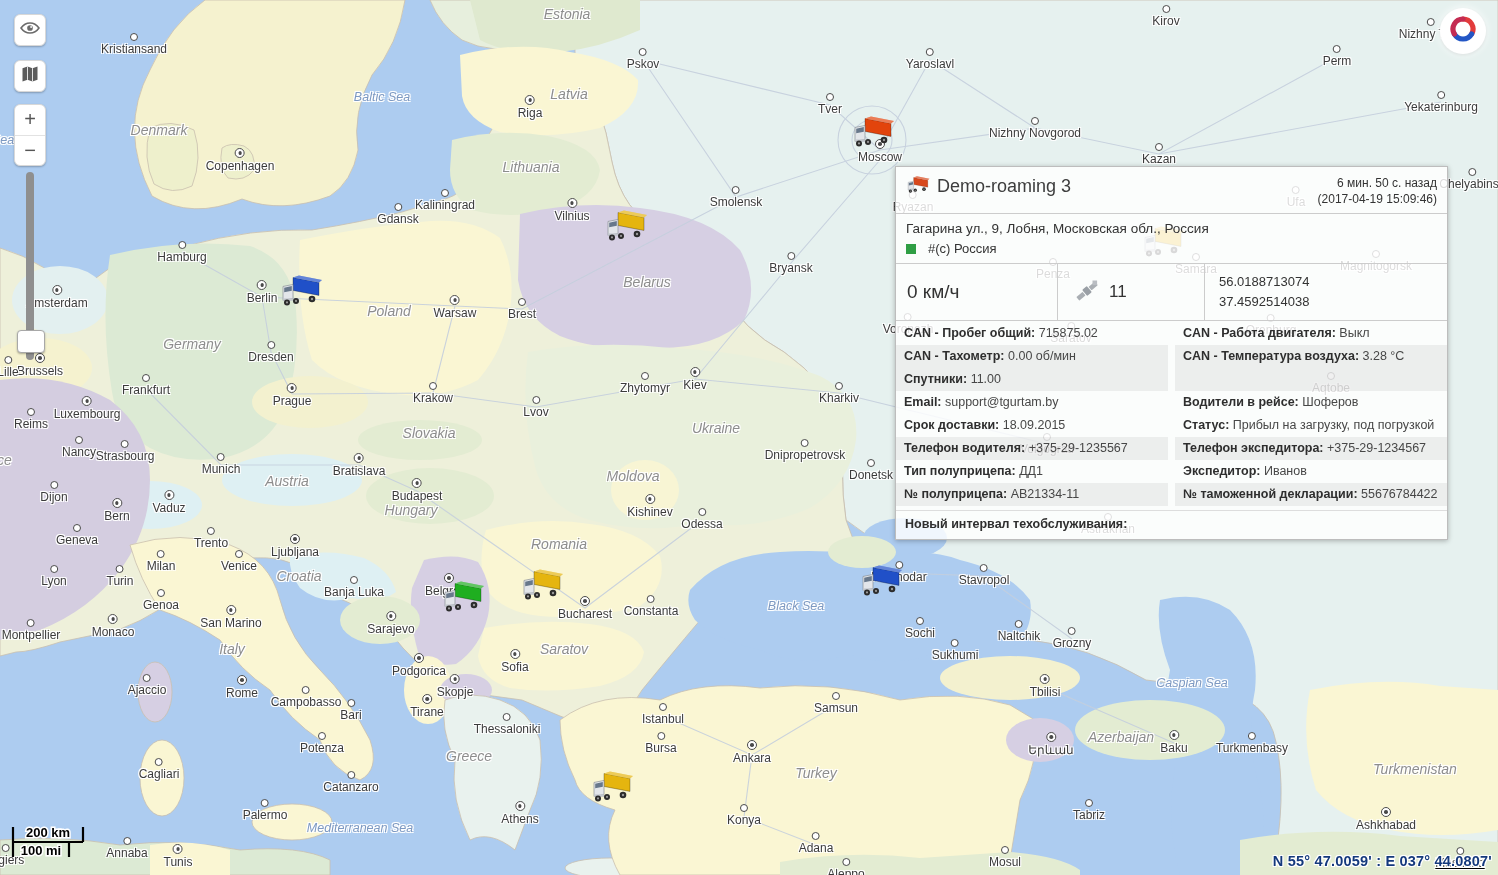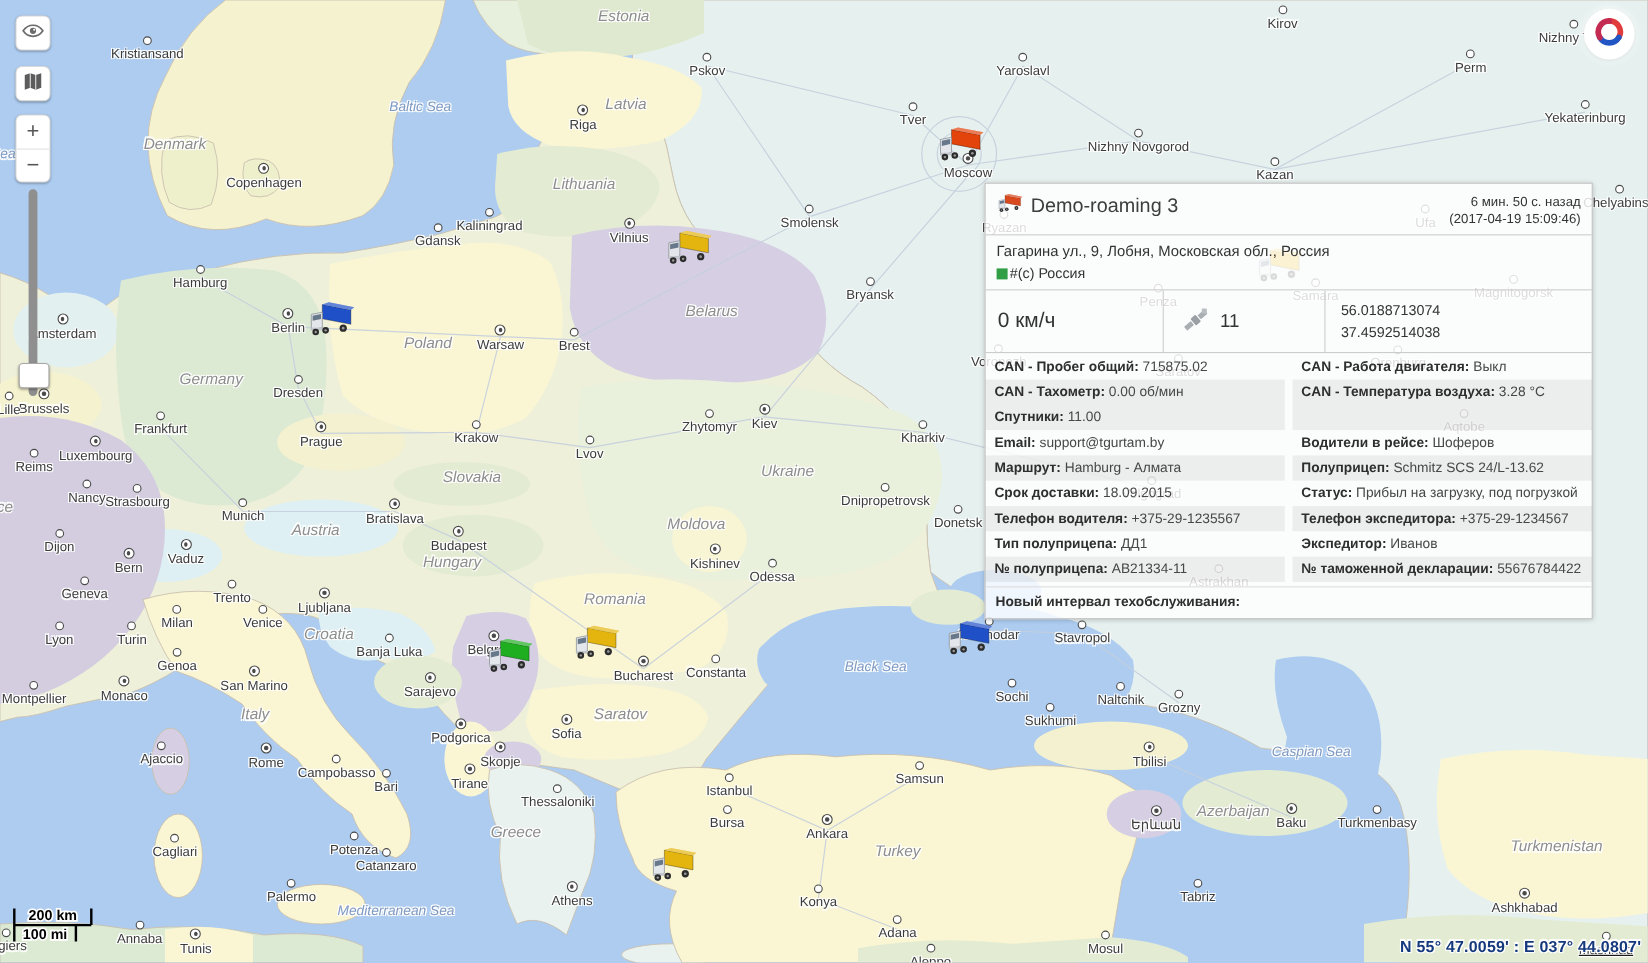"#(c) Россия" .pp-geofence { gap: 2px -> 12px }
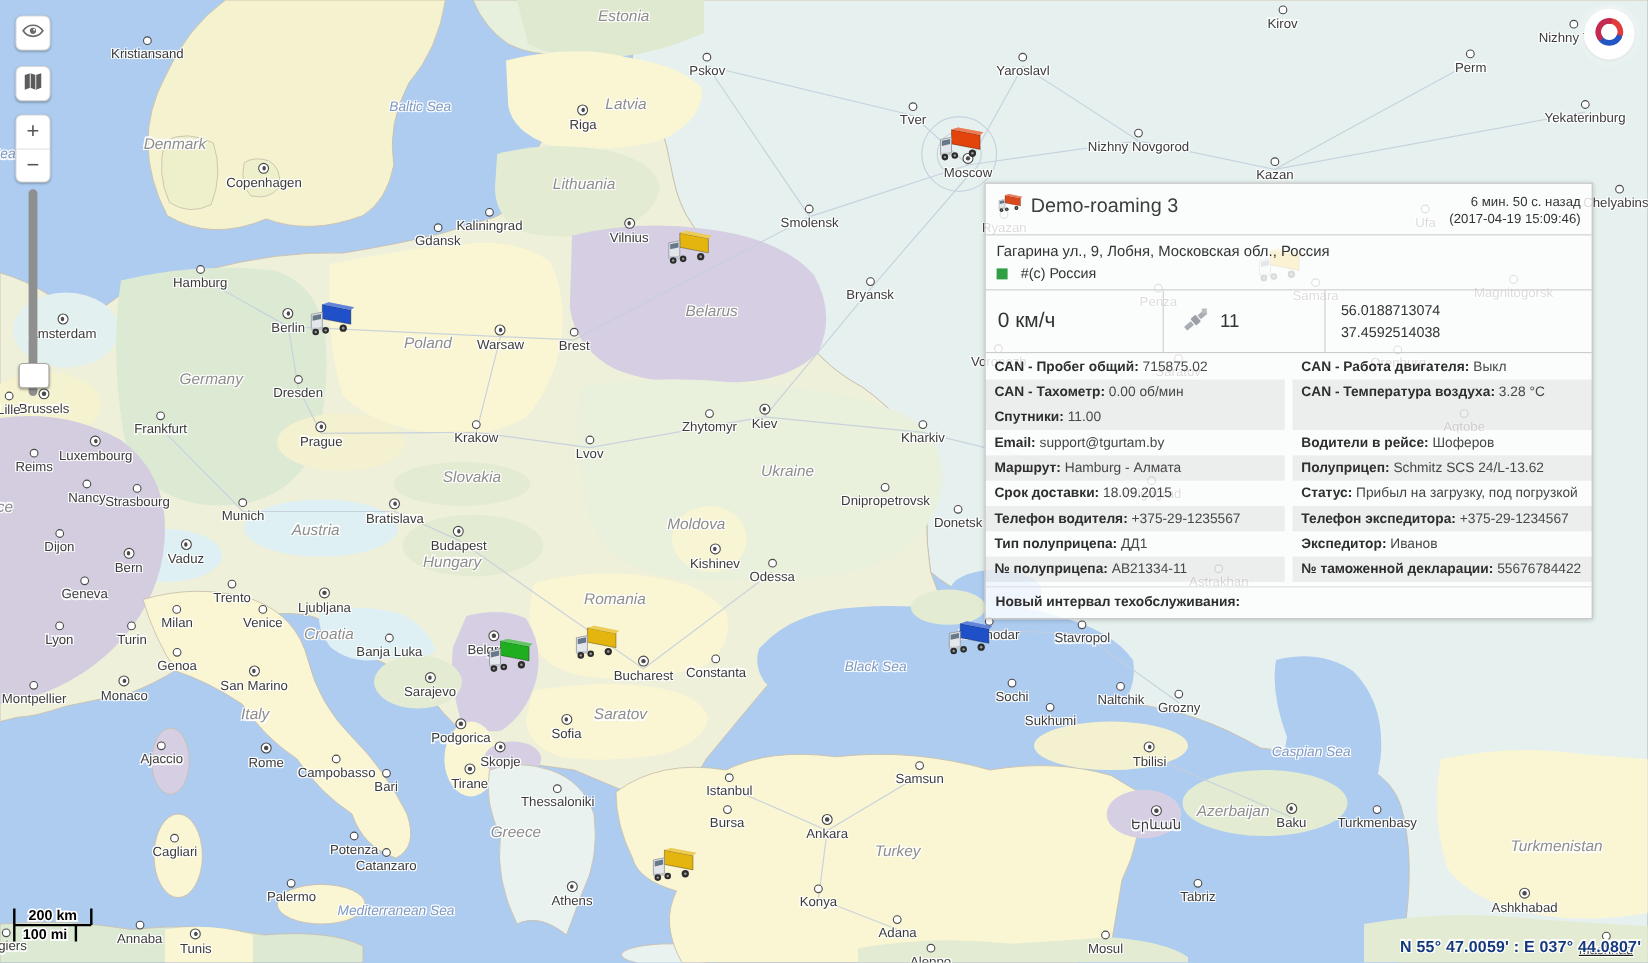"Маршрут: Hamburg - Алмата" div.info-row { html: <div> <div><b>Маршрут: </b>Hamburg - Алмата</div> <div><b>Полуприцеп: </b>Schmitz SCS 24/L-13.62</div> </div> -> none }
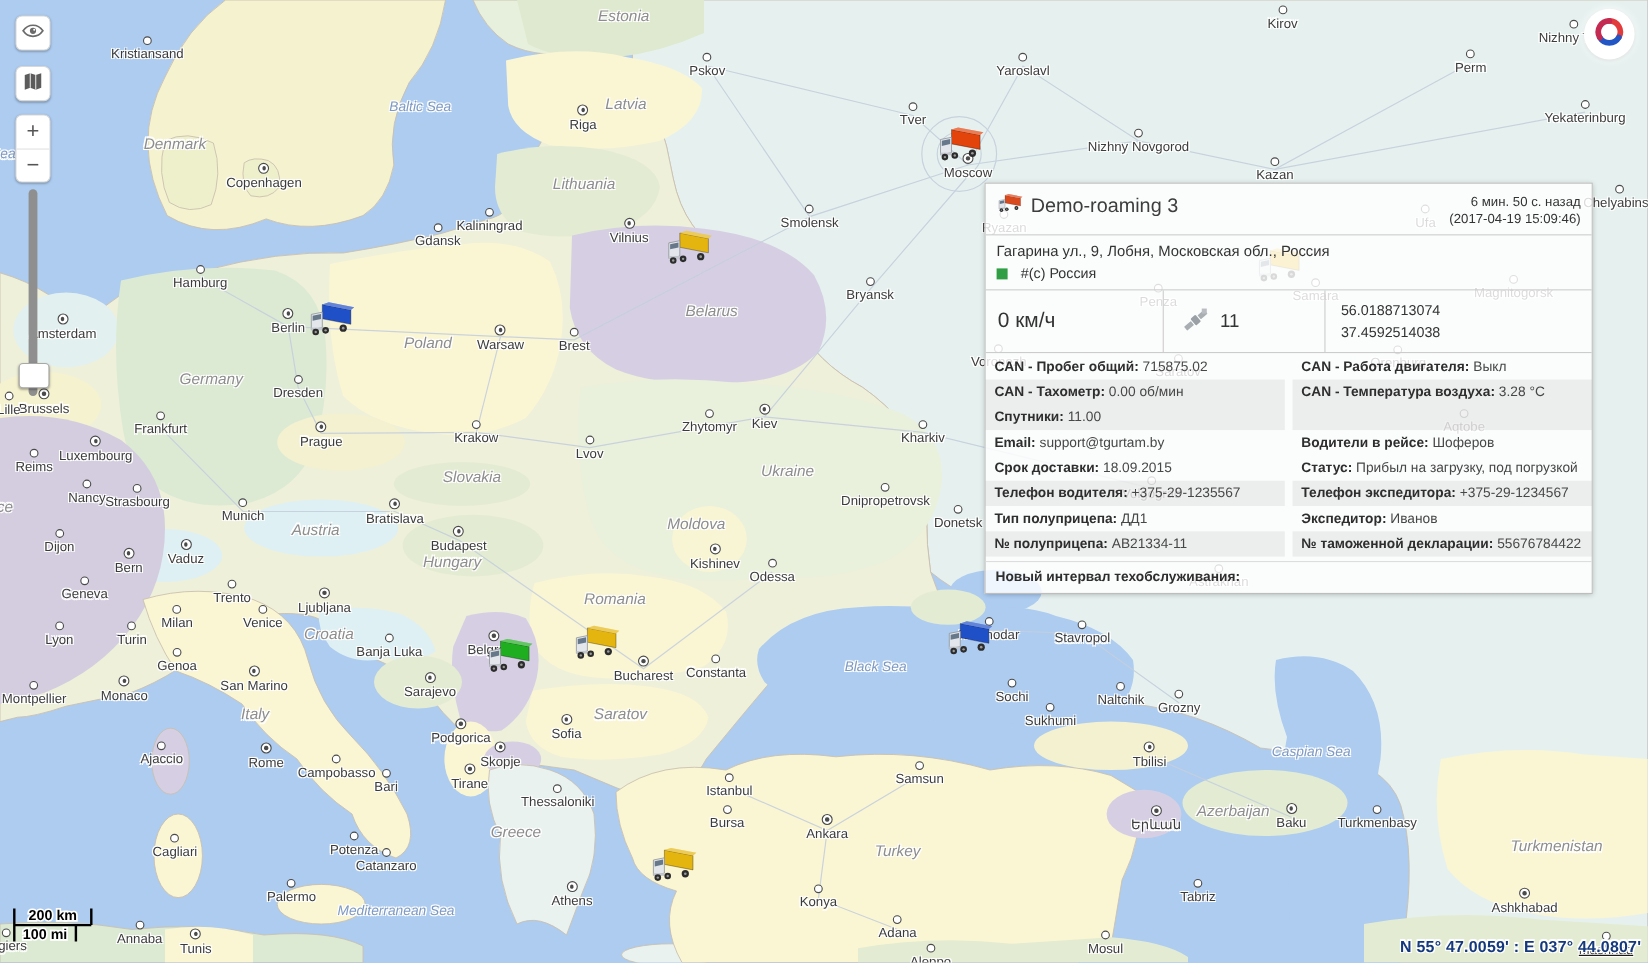"Potenza" div.city { top: 760px -> 736px }
